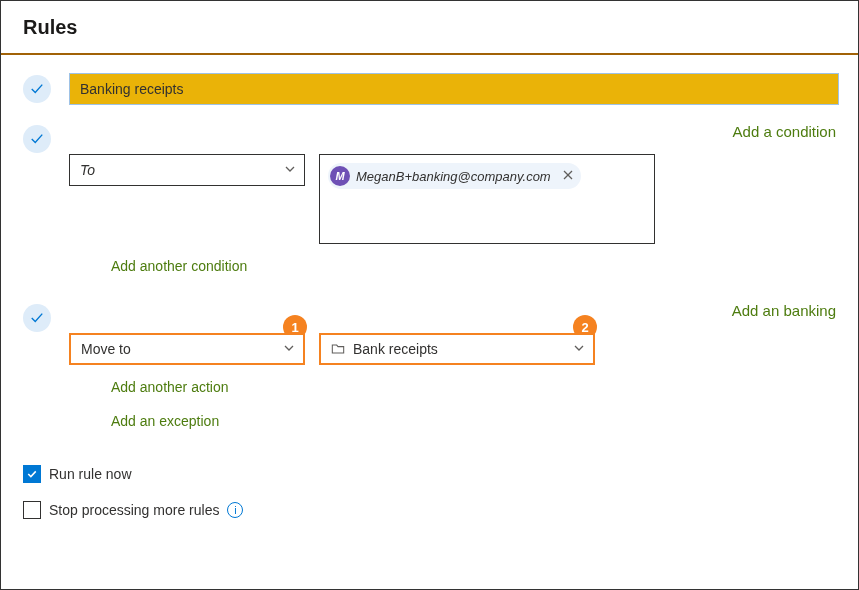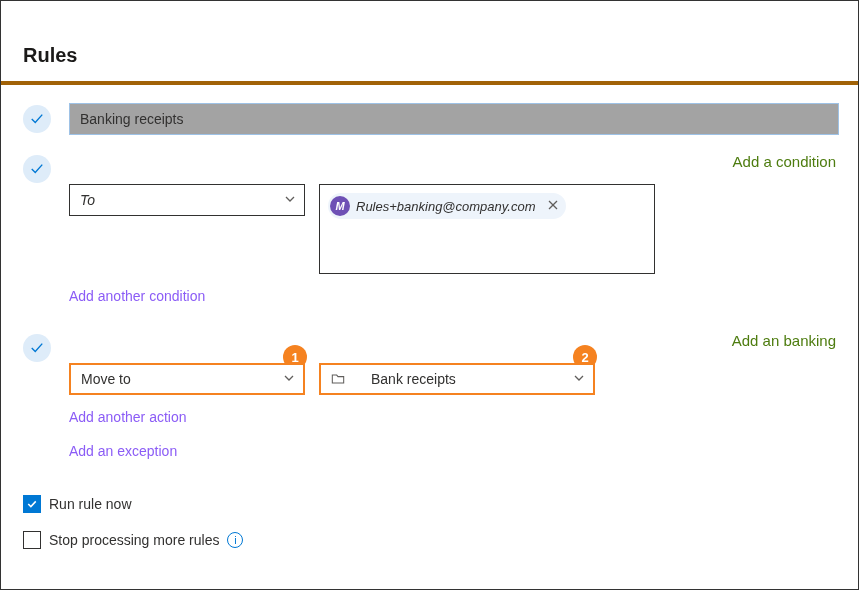"Rules" .header { border-bottom: 4px solid #a16207 -> 2px solid #a16207; margin-top: 28px -> none }
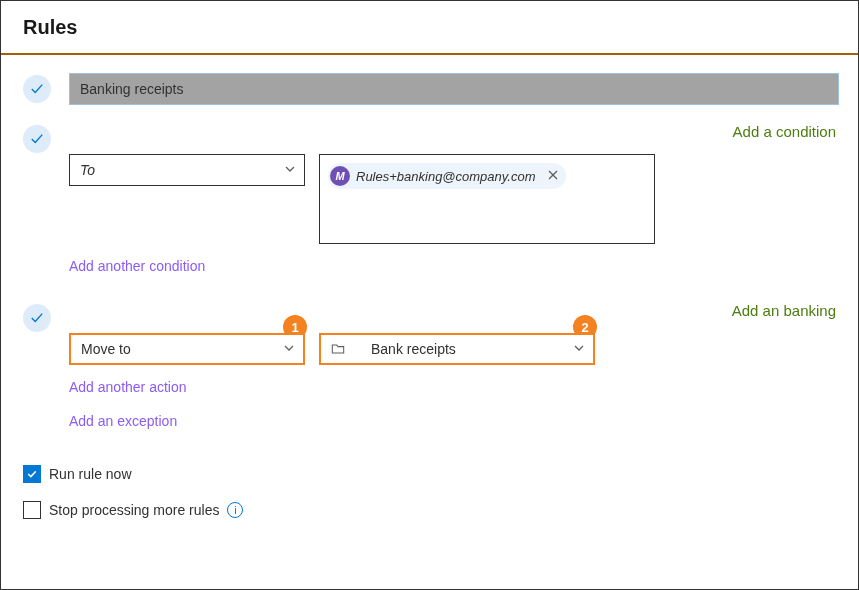"Banking receipts" .rule-name-input { background: #a3a3a3 -> #eab308 }
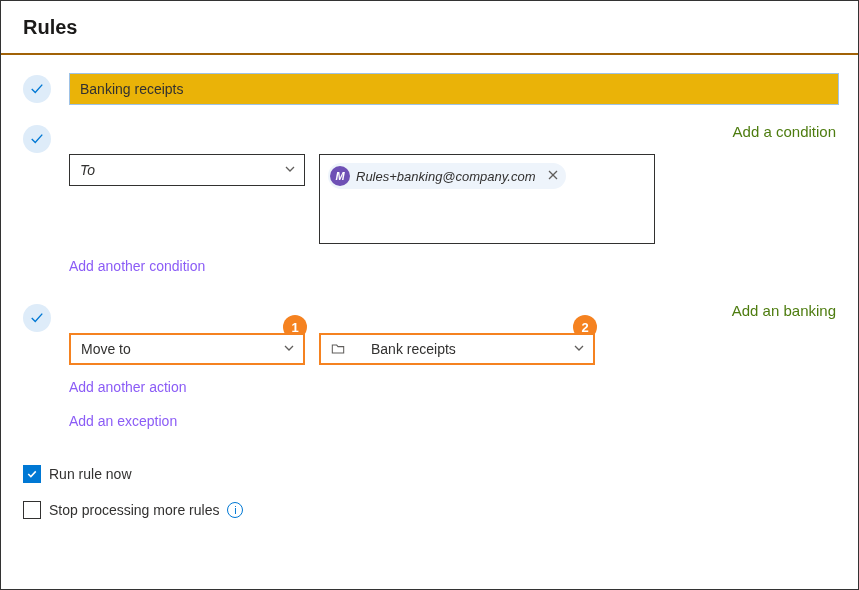"Rules+banking@company.com" span { text: Rules+banking@company.com -> MeganB+banking@company.com }
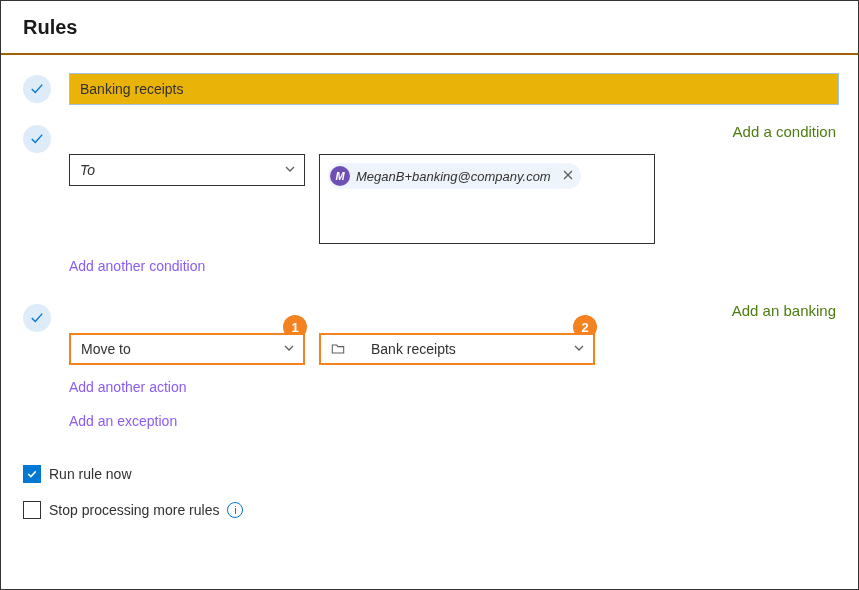"Add another condition" .link-btn { color: #8b5cf6 -> #4d7c0f; margin-left: none -> 42px }
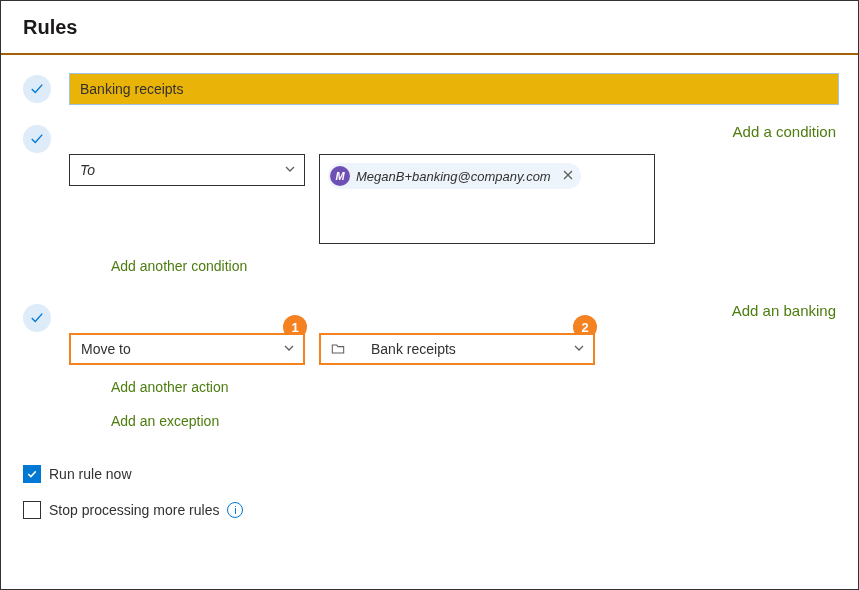"Bank receipts" .folder-select { gap: 18px -> none }
